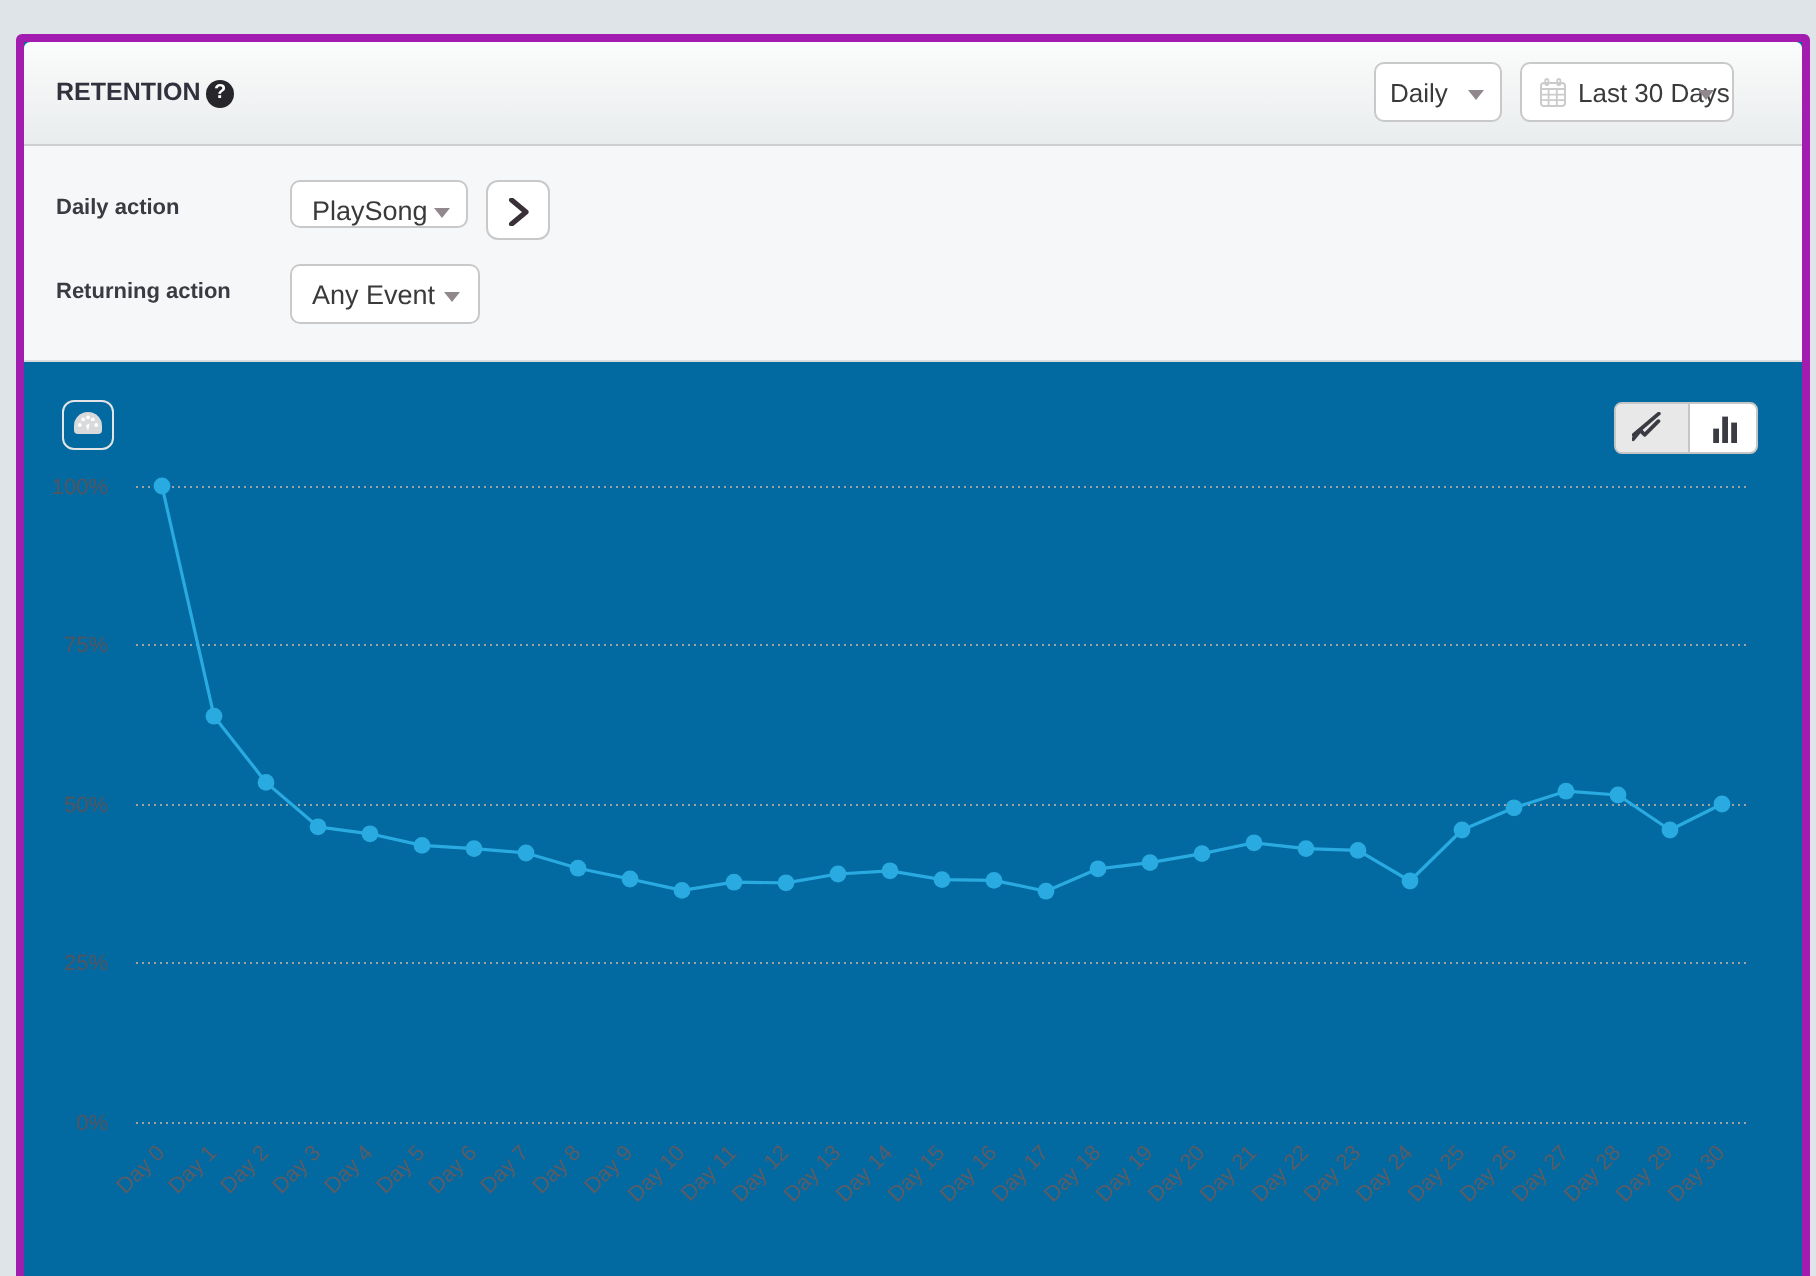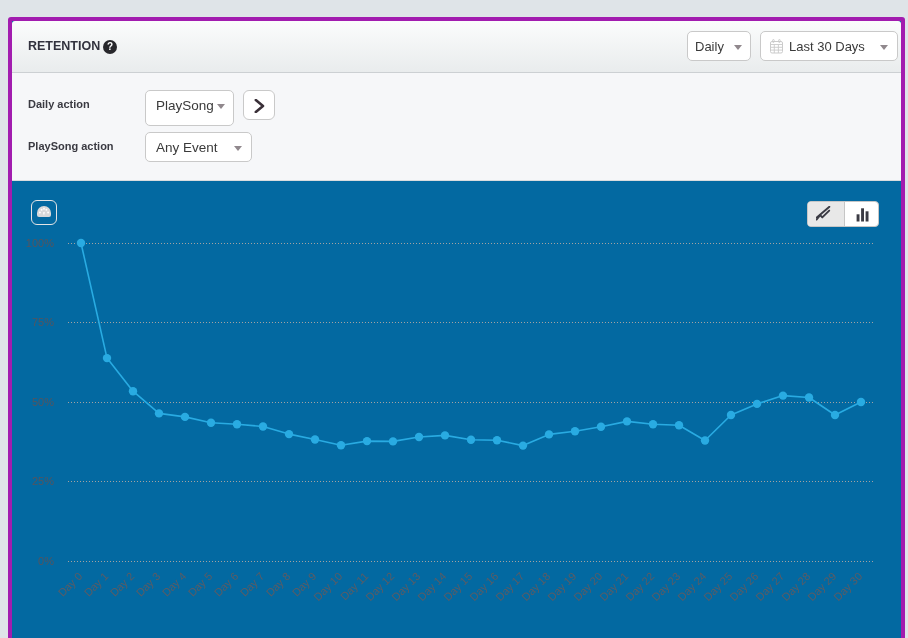"Last 30 Days" div.btn { width: 138px -> 107px }
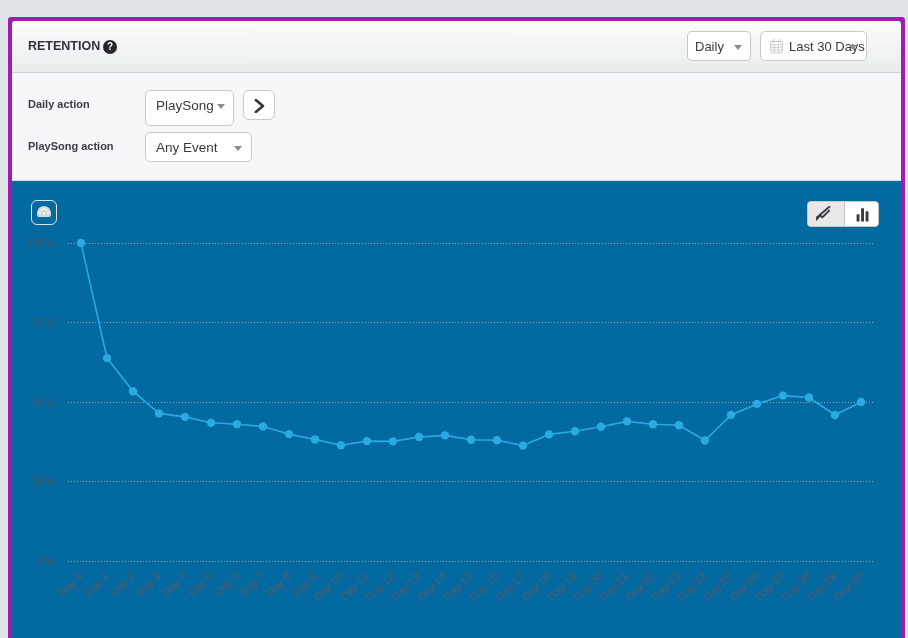"PlaySong" div.btn { height: 36px -> 24px }
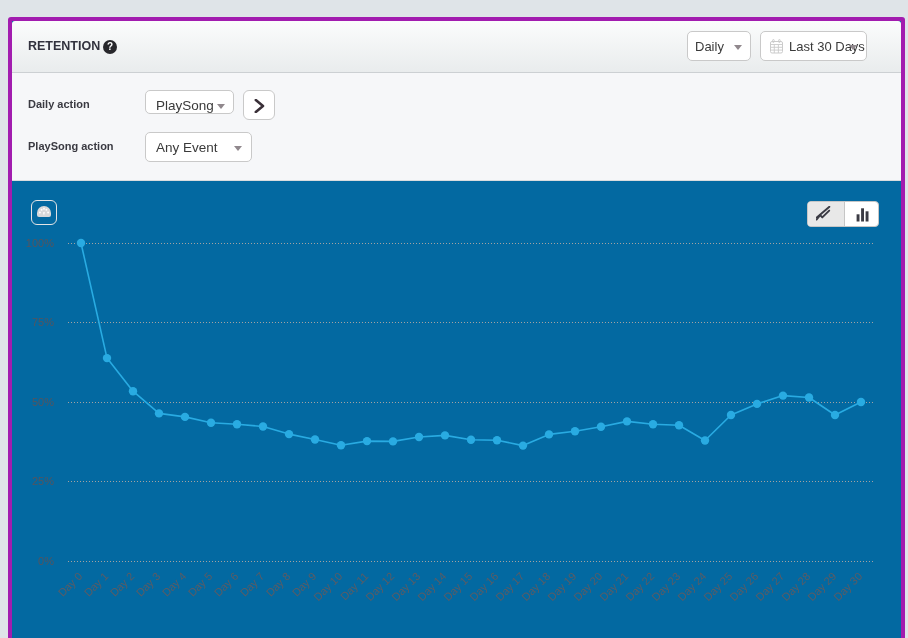"PlaySong action" div.flab { text: PlaySong -> Returning }
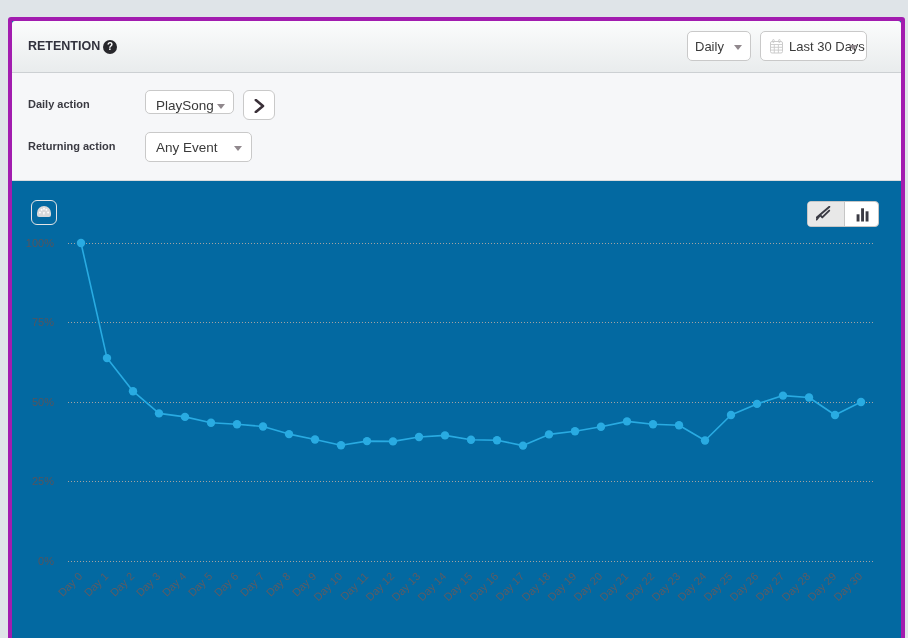"Any Event" div.btn { width: 107px -> 95px }
